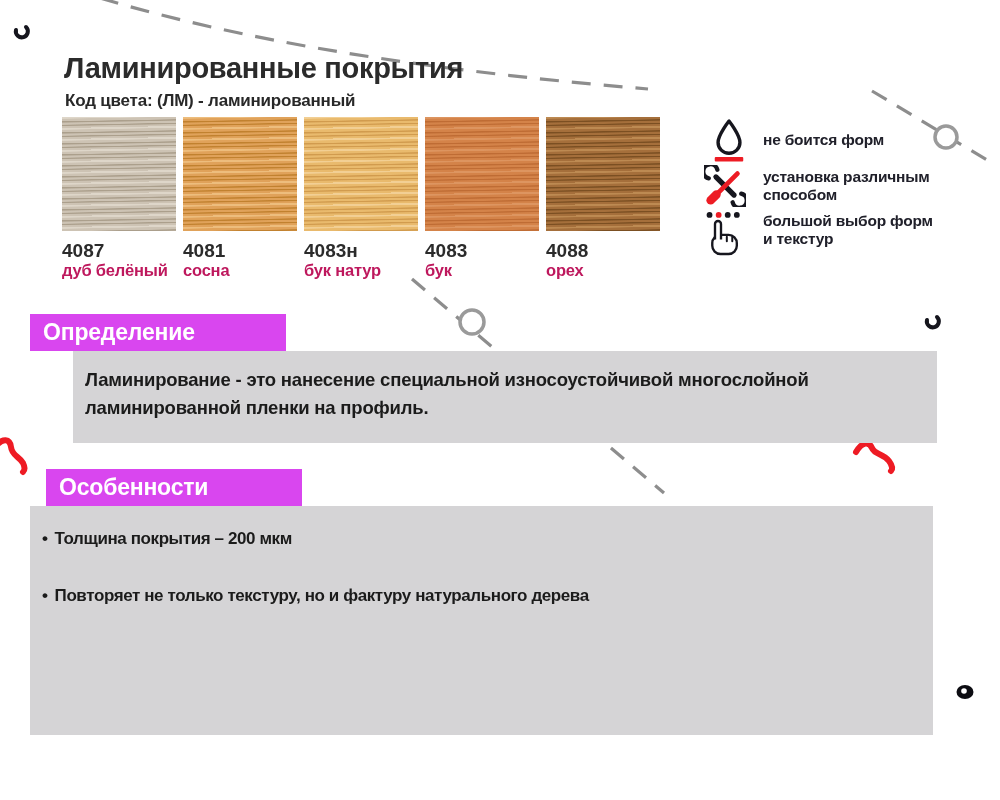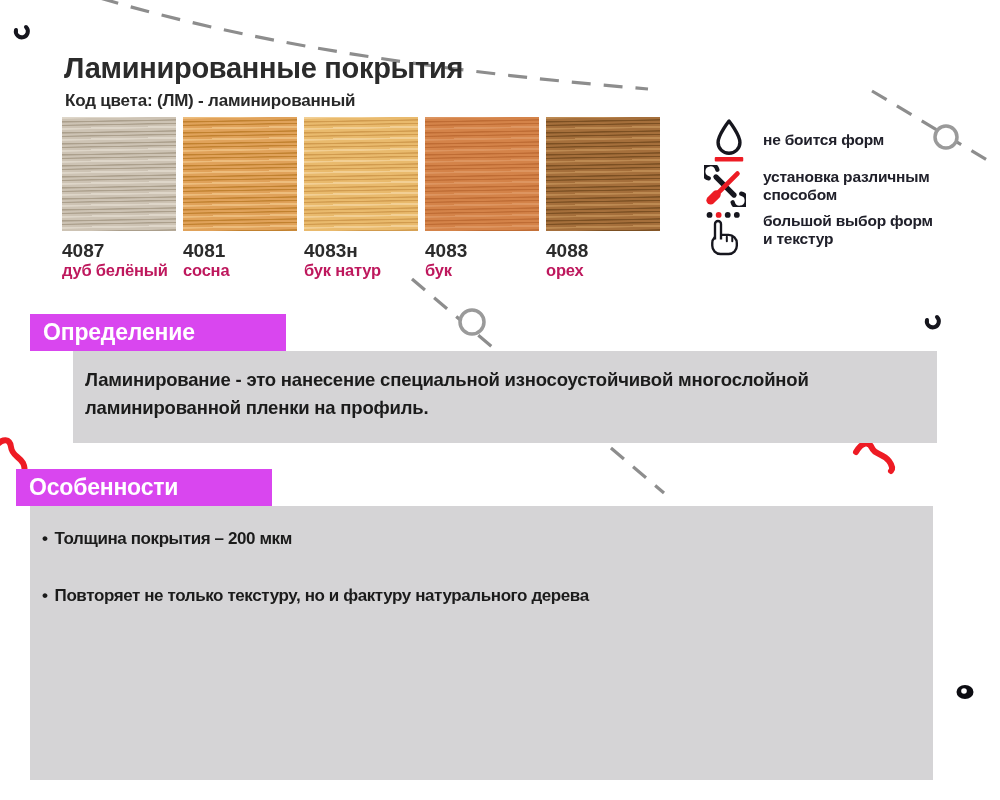"Особенности" div.c { left: 16px -> 46px }
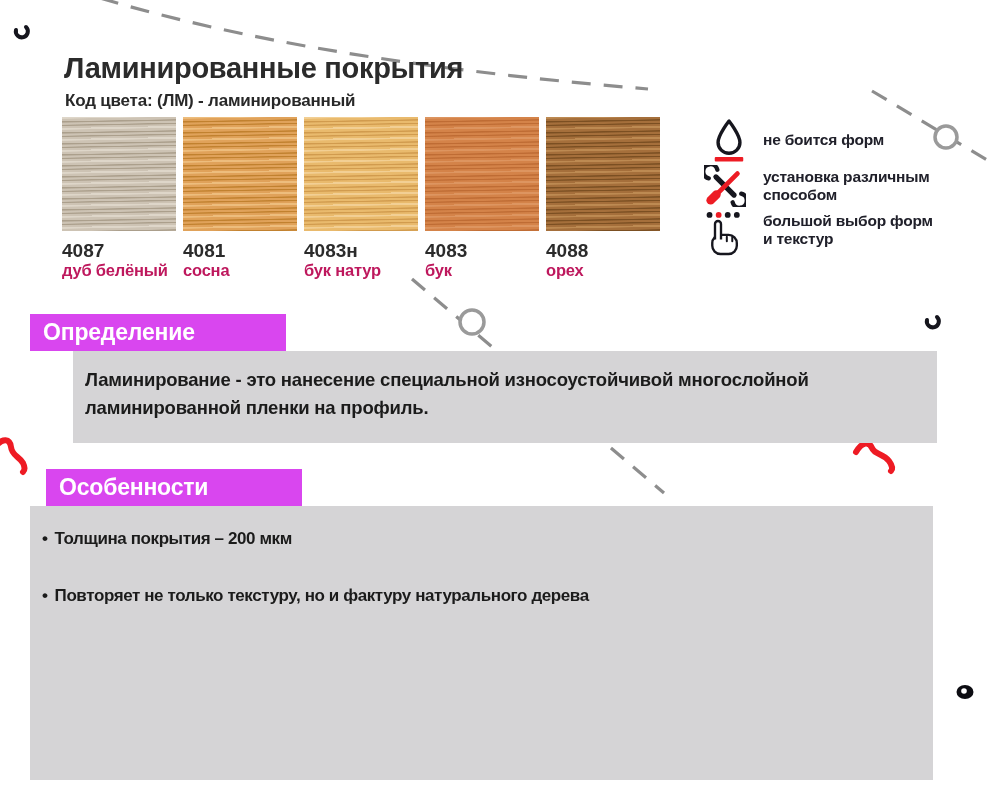"• Толщина покрытия – 200" .feat-body { height: 274px -> 229px }
